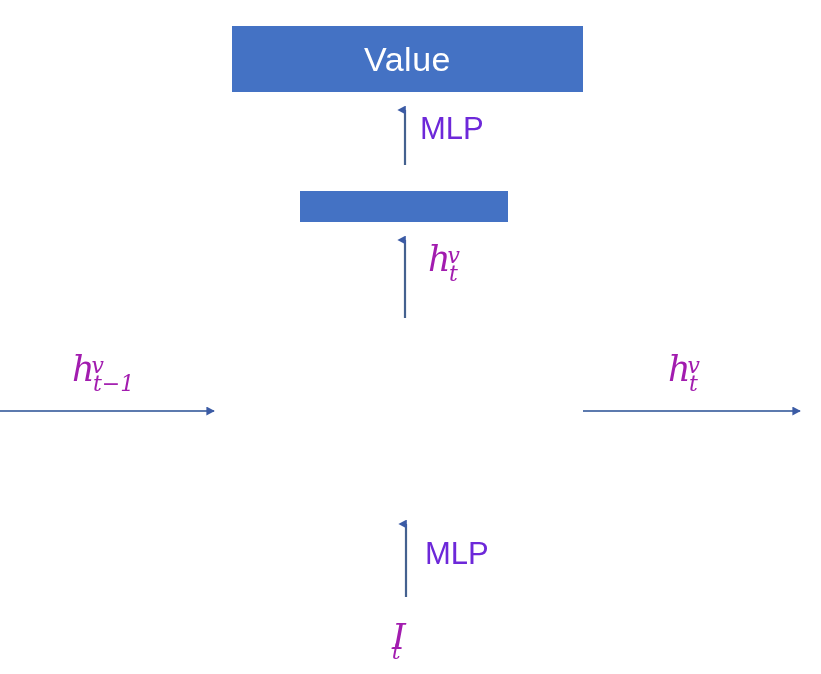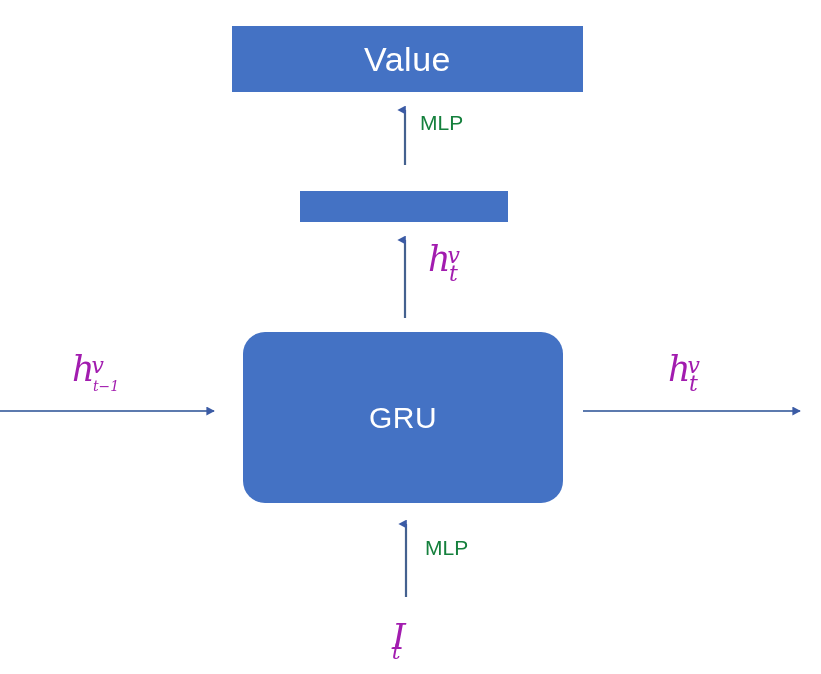"MLP" .plain-label { color: #15803d -> #6d28d9; font-size: 21px -> 31px }
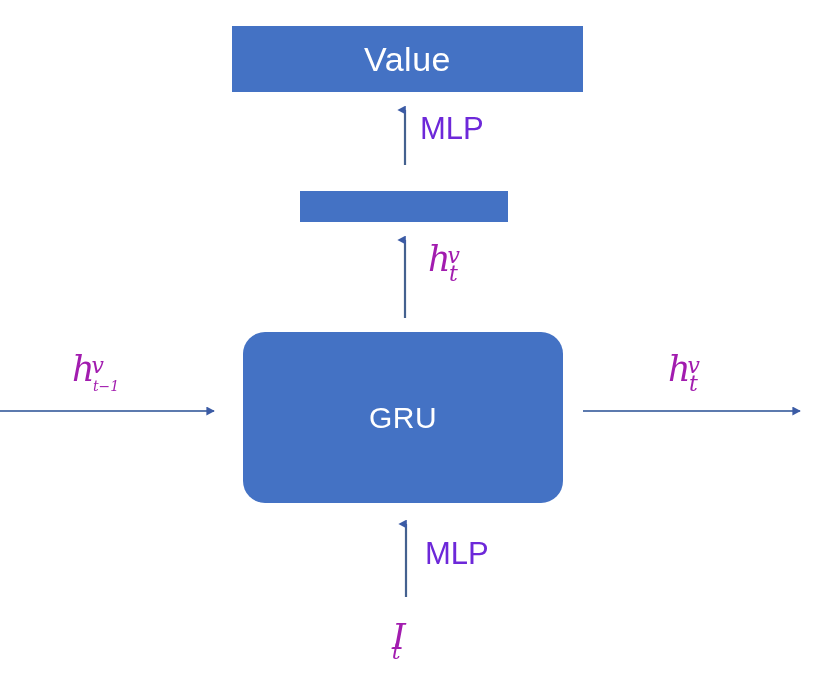"t−1" .math-label .sub-wide { font-size: 14px -> 22px }
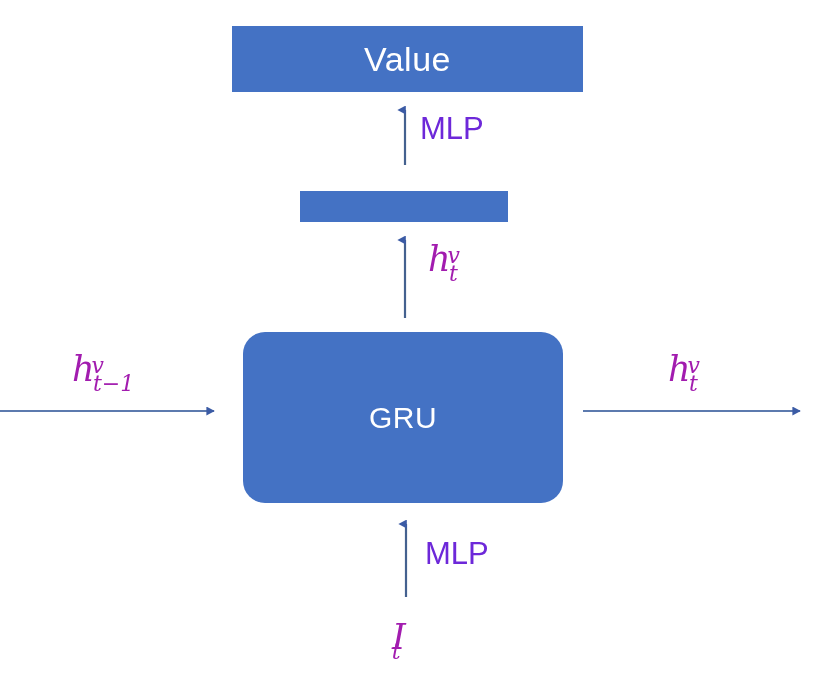"GRU" div.block { html: <div> <span>GRU</span> </div> -> none }
